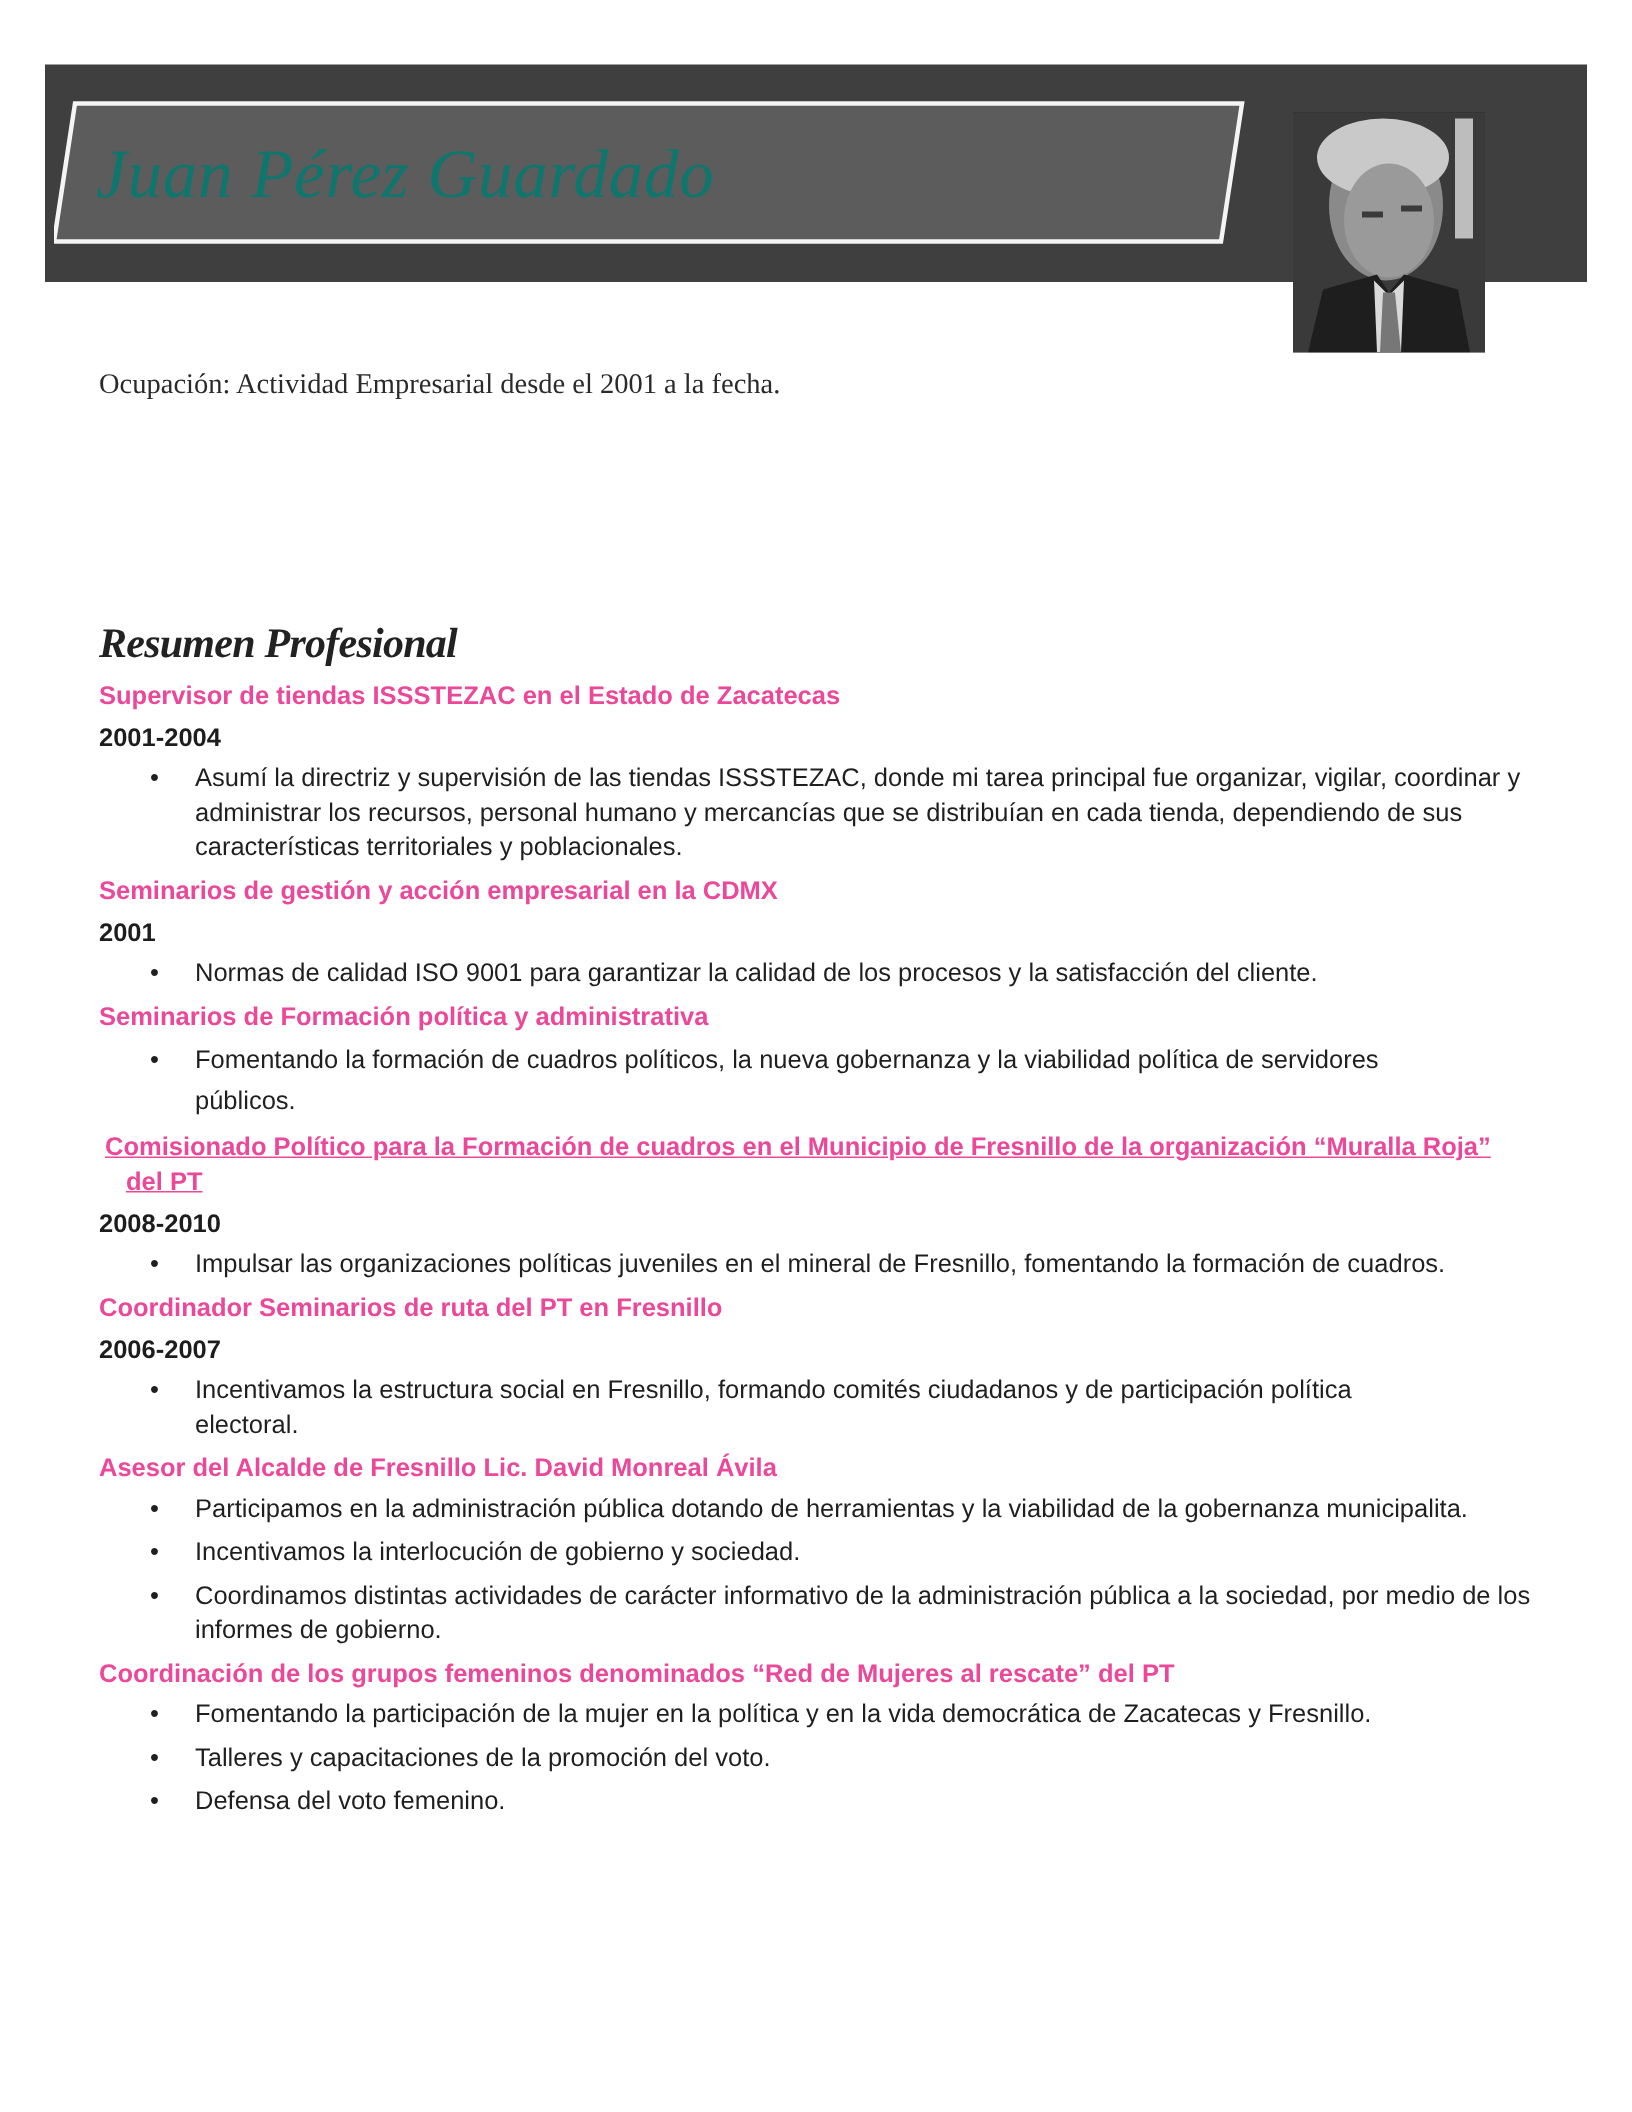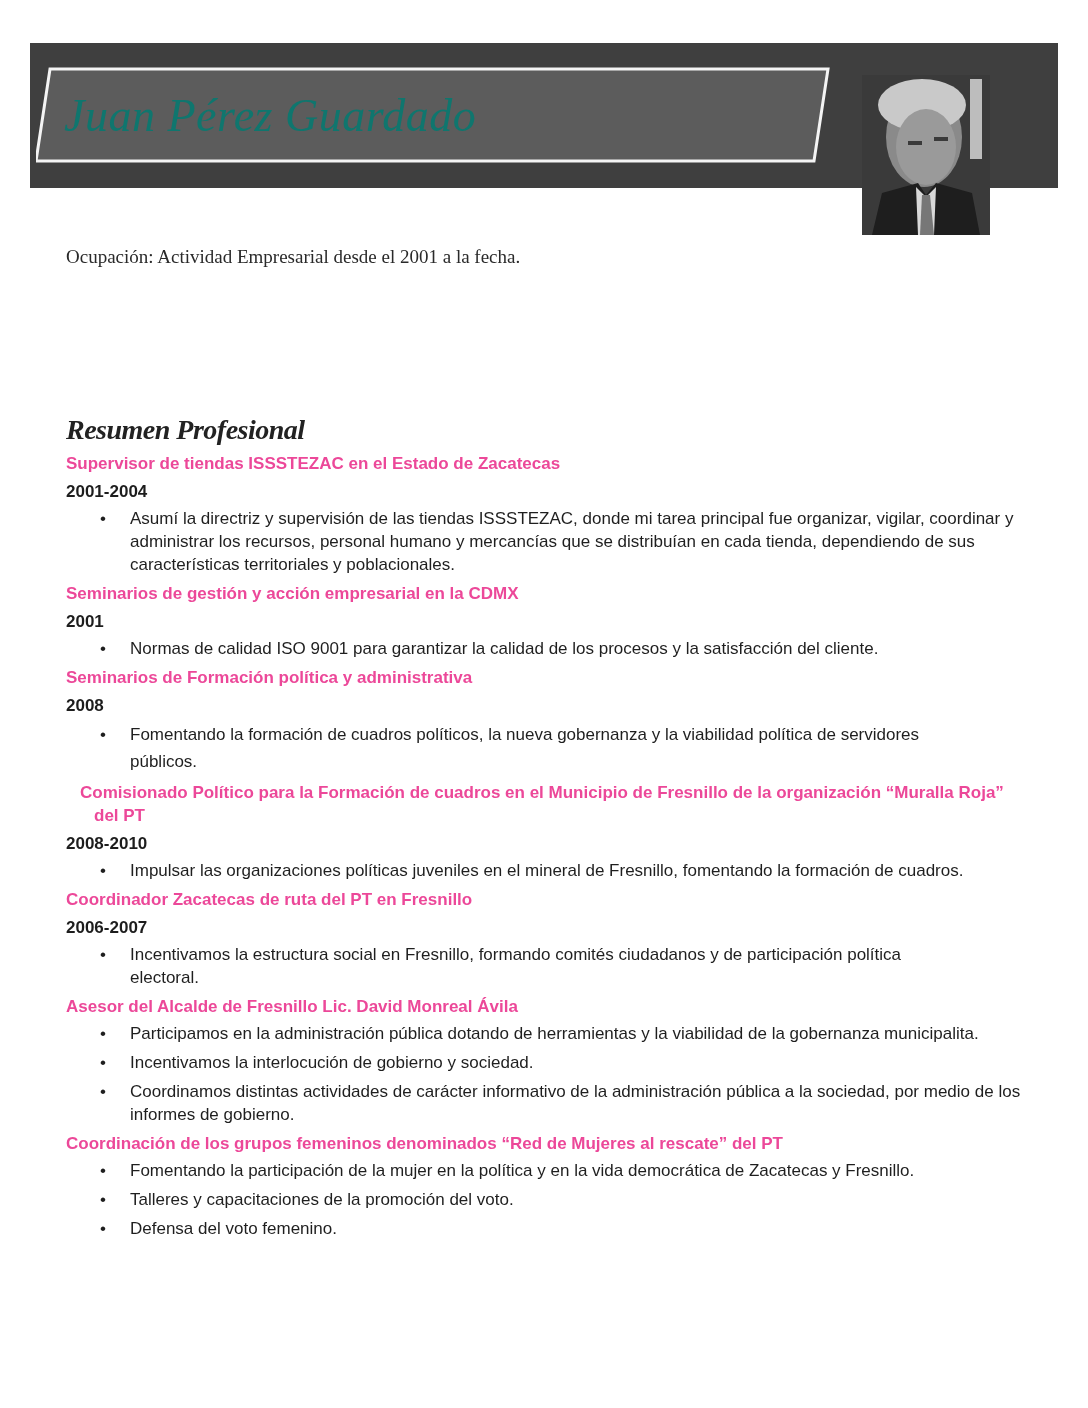"2008" p.entry-date { html: <p>2008</p> -> none }
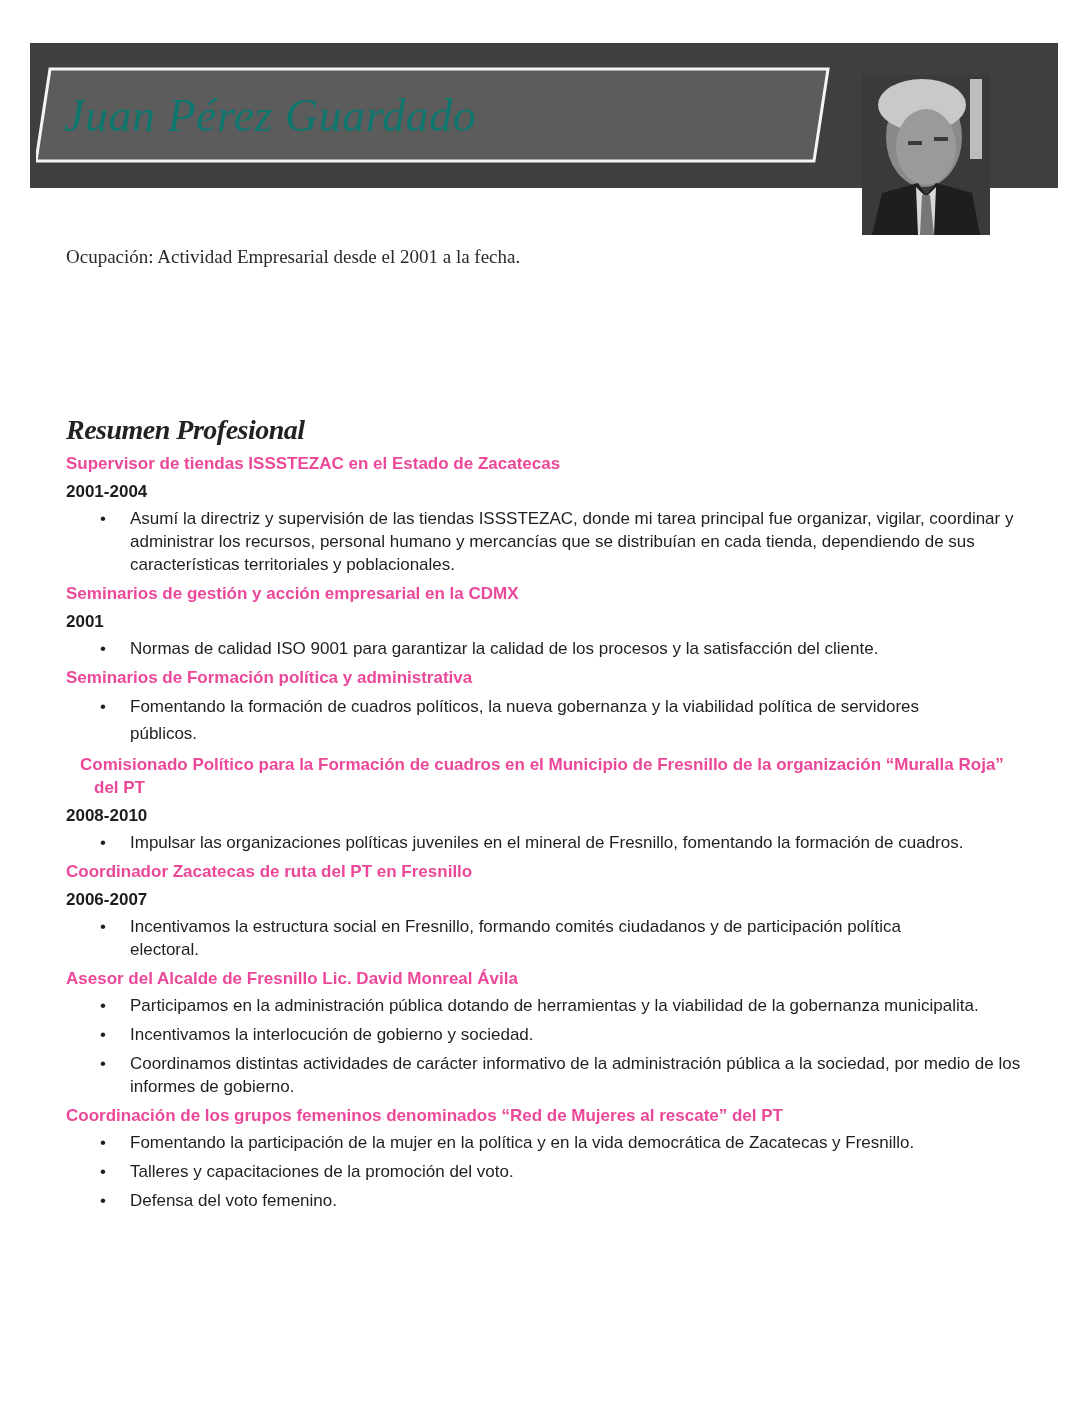"Comisionado Político para la Formación" .entry-title.indent-hang { margin-left: 12px -> 2px; text-decoration: none -> underline }
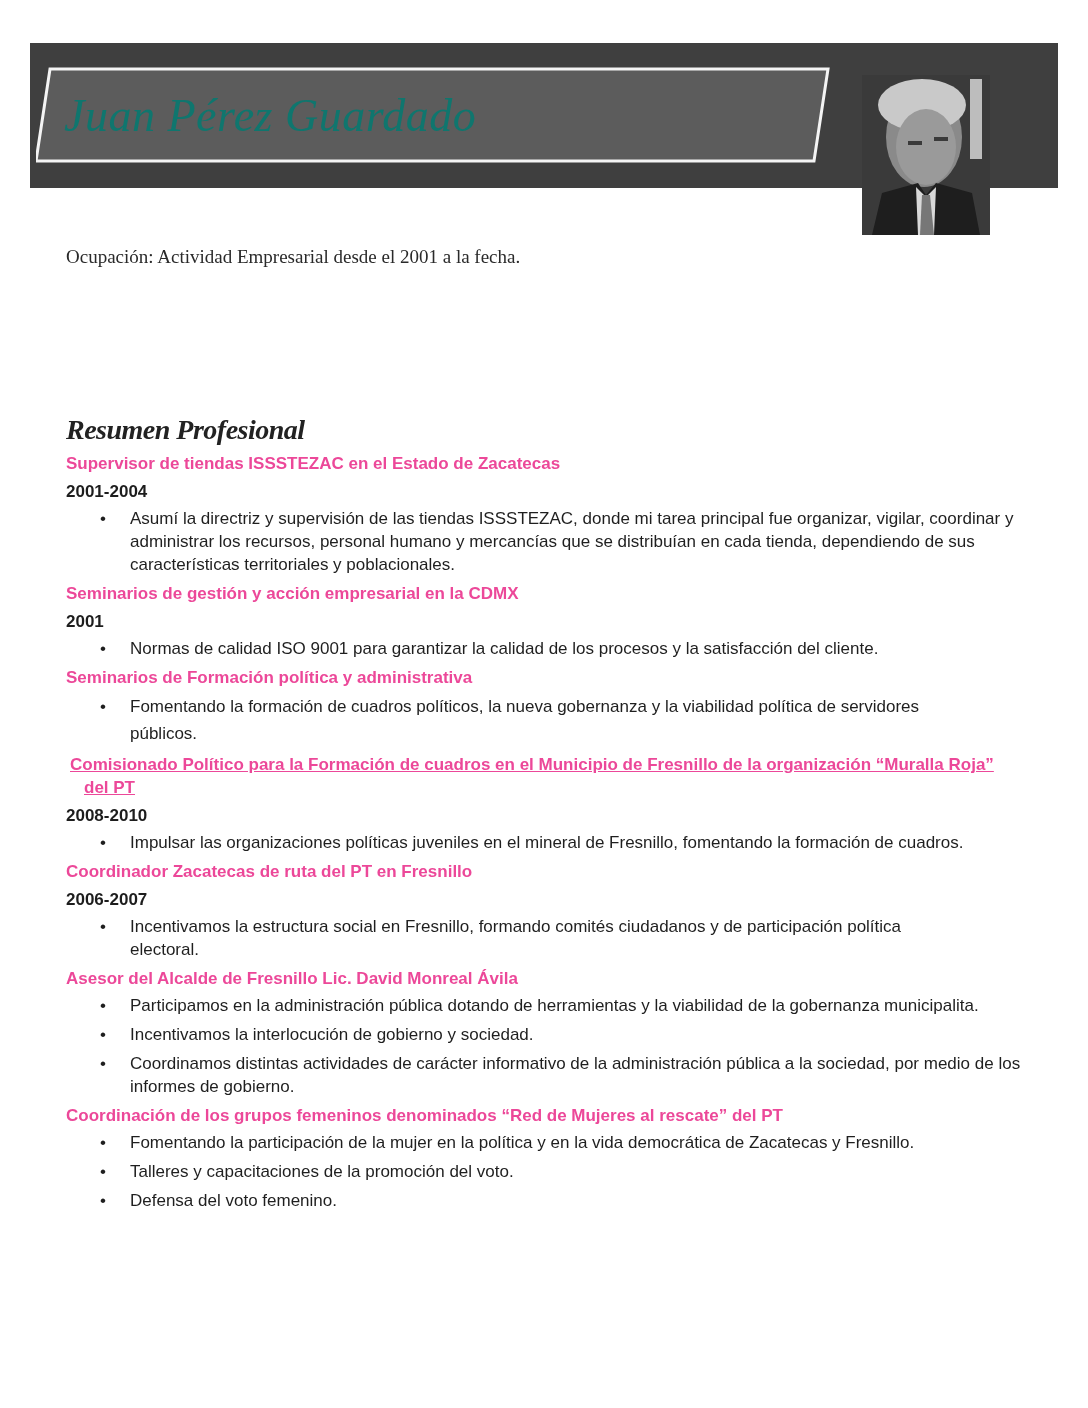"Coordinador Zacatecas de ruta del" p.entry-title { text: Zacatecas -> Seminarios }
